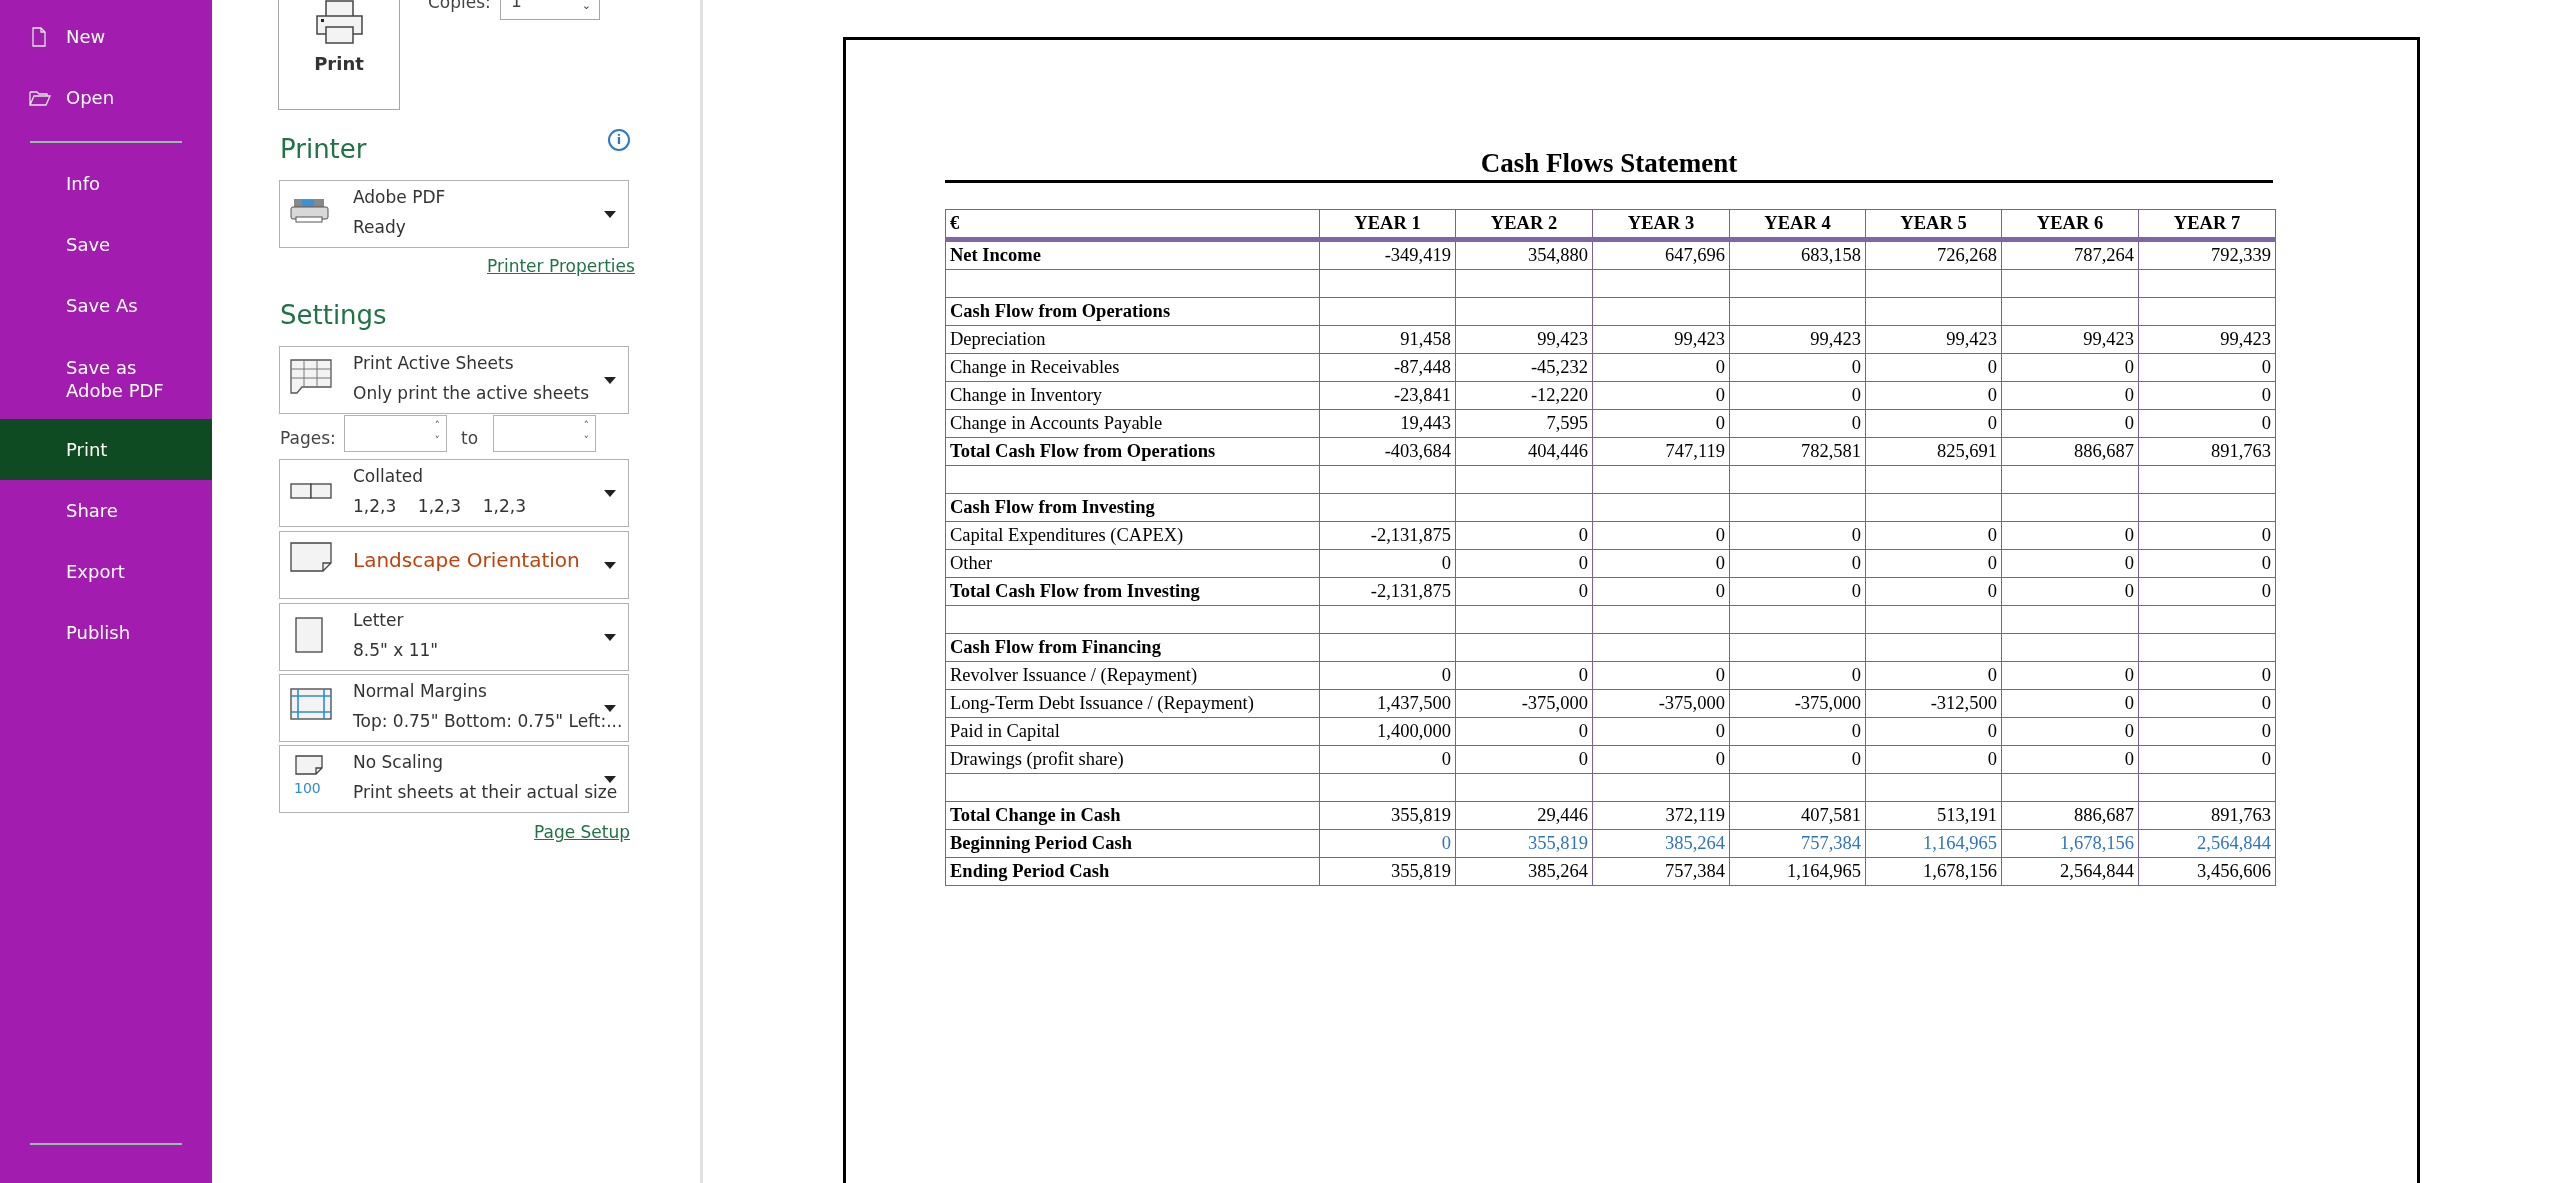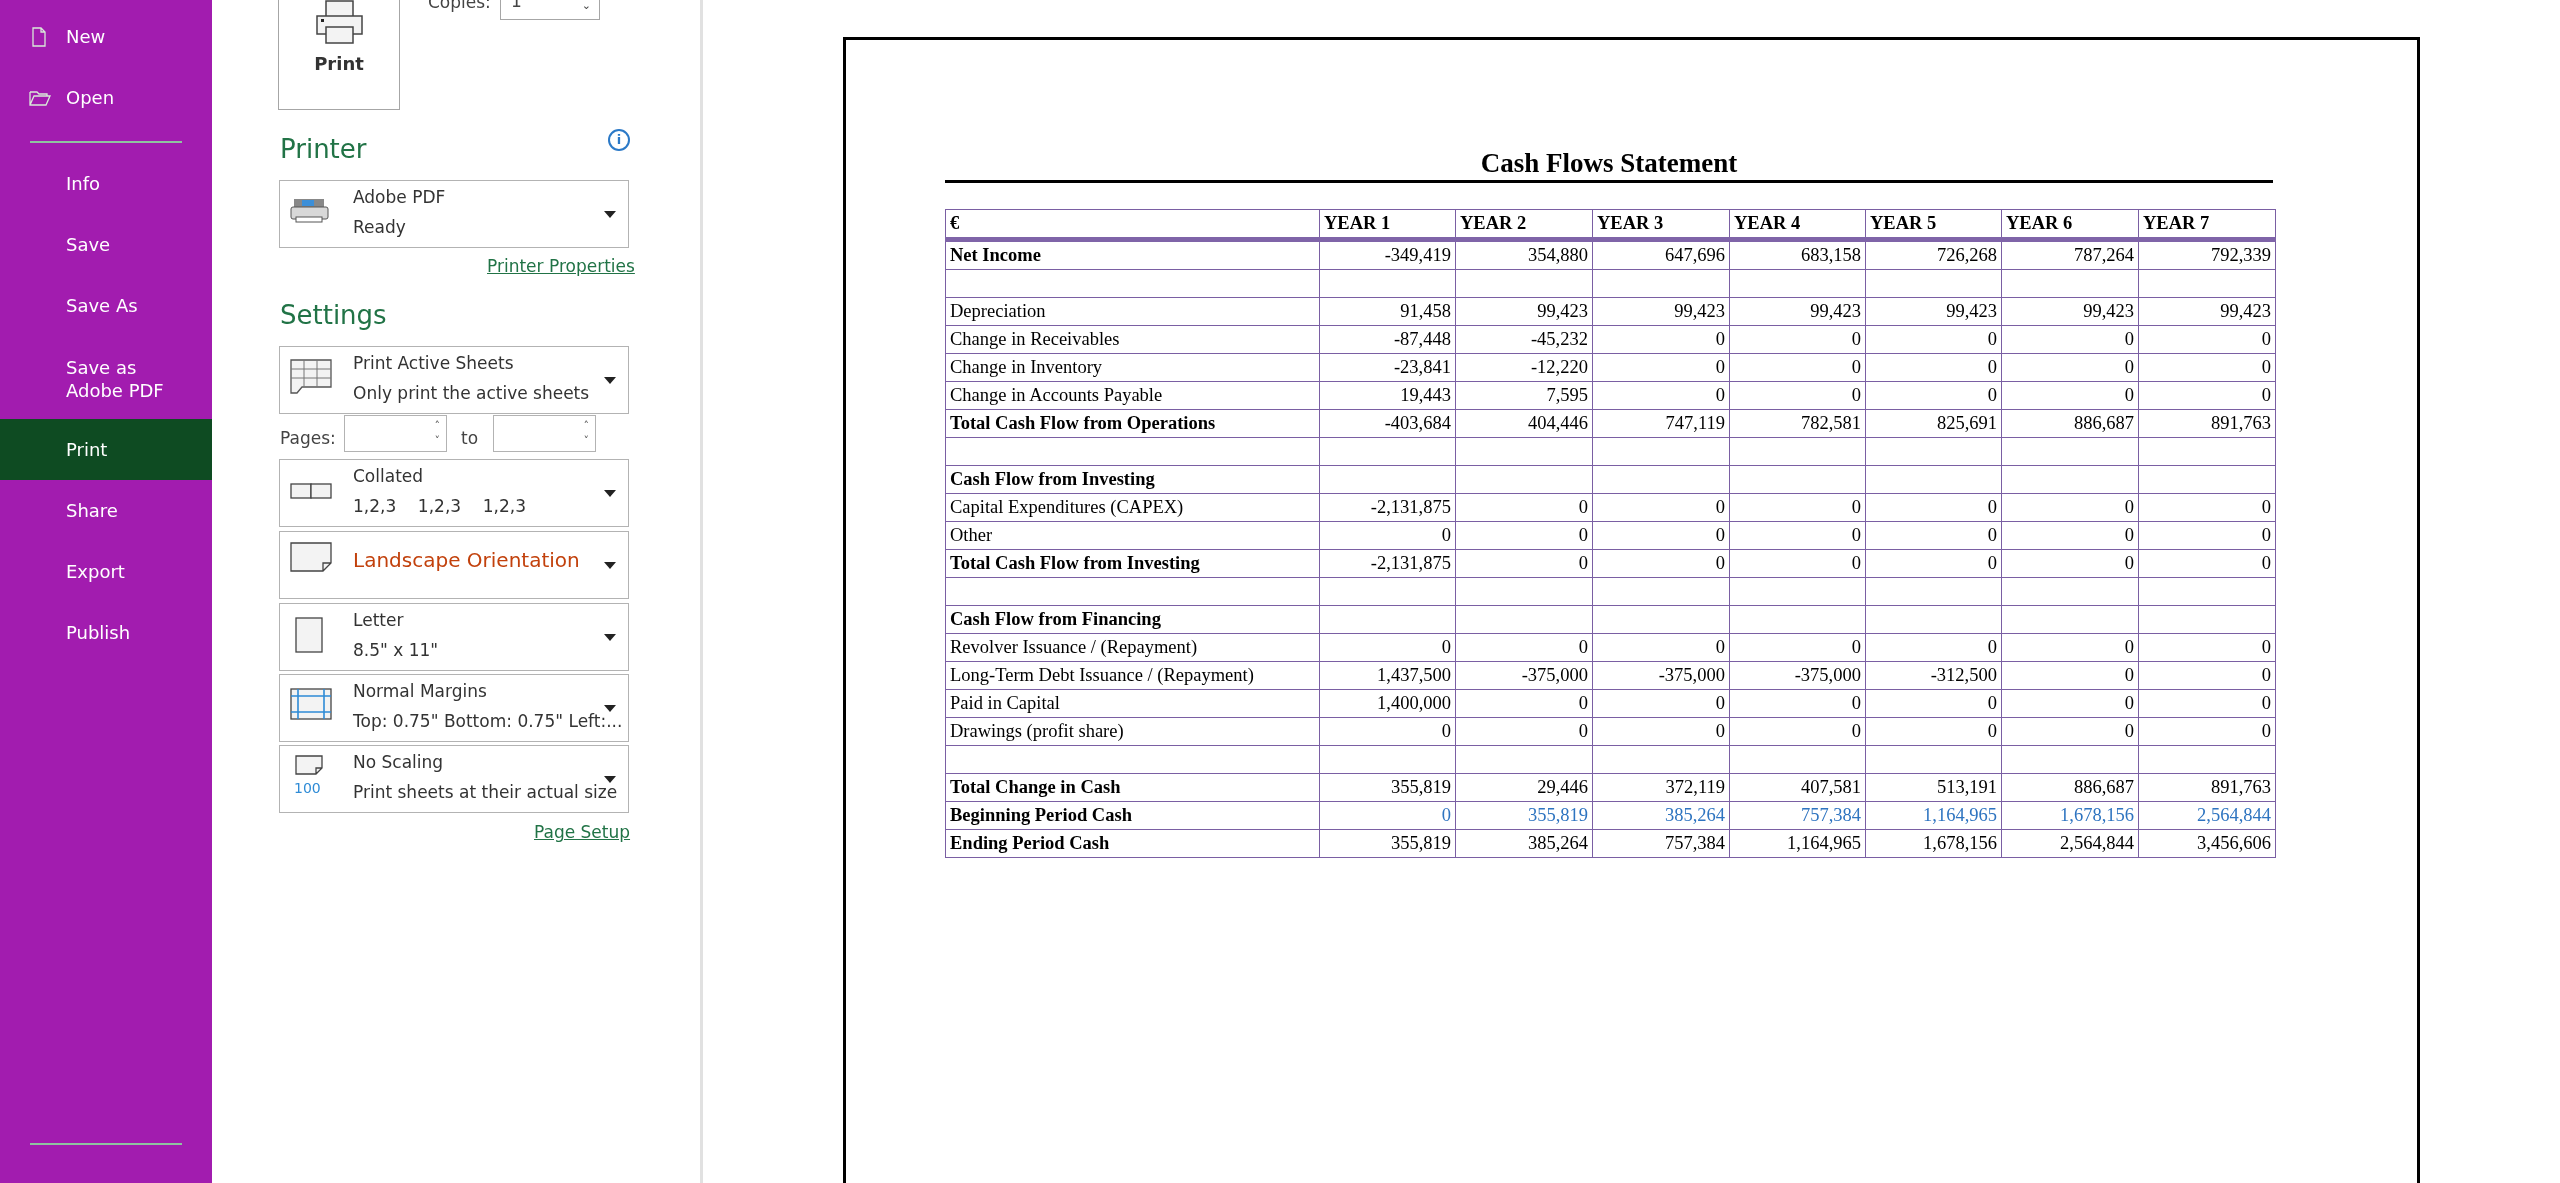"YEAR 1" table.cf th { text-align: left -> center }
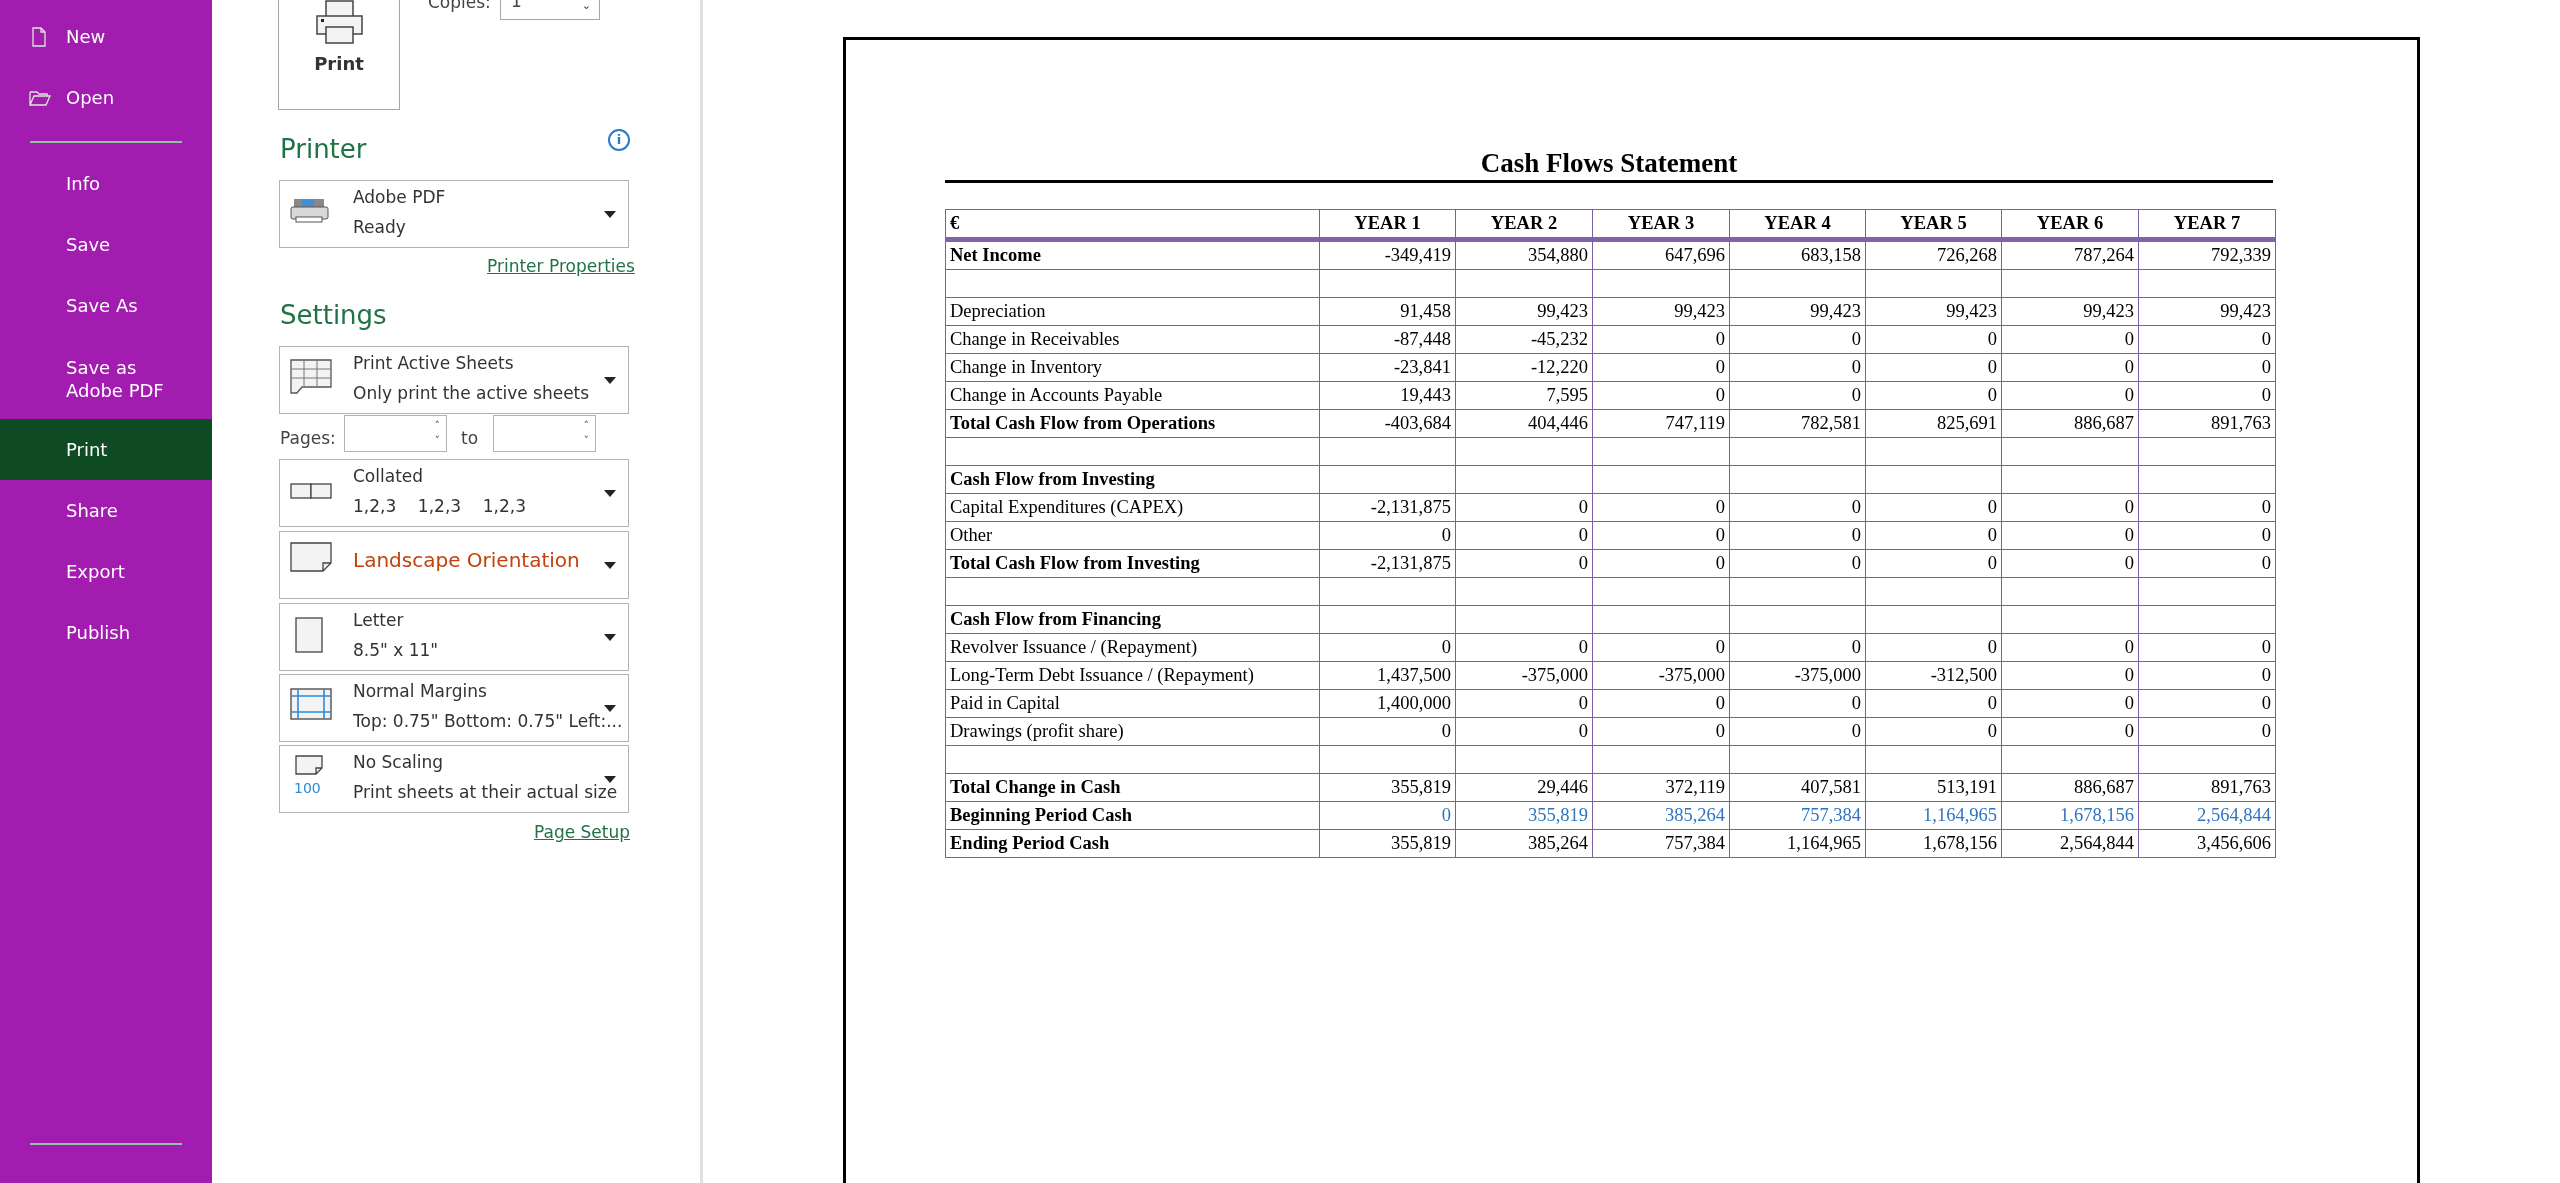"Cash Flow from Operations" tr.bold { html: none -> <tr> <td>Cash Flow from Operations</td> <td></td> <td></td> <td></td> <td></td> <td></td> <td></td> <td></td> </tr> }
